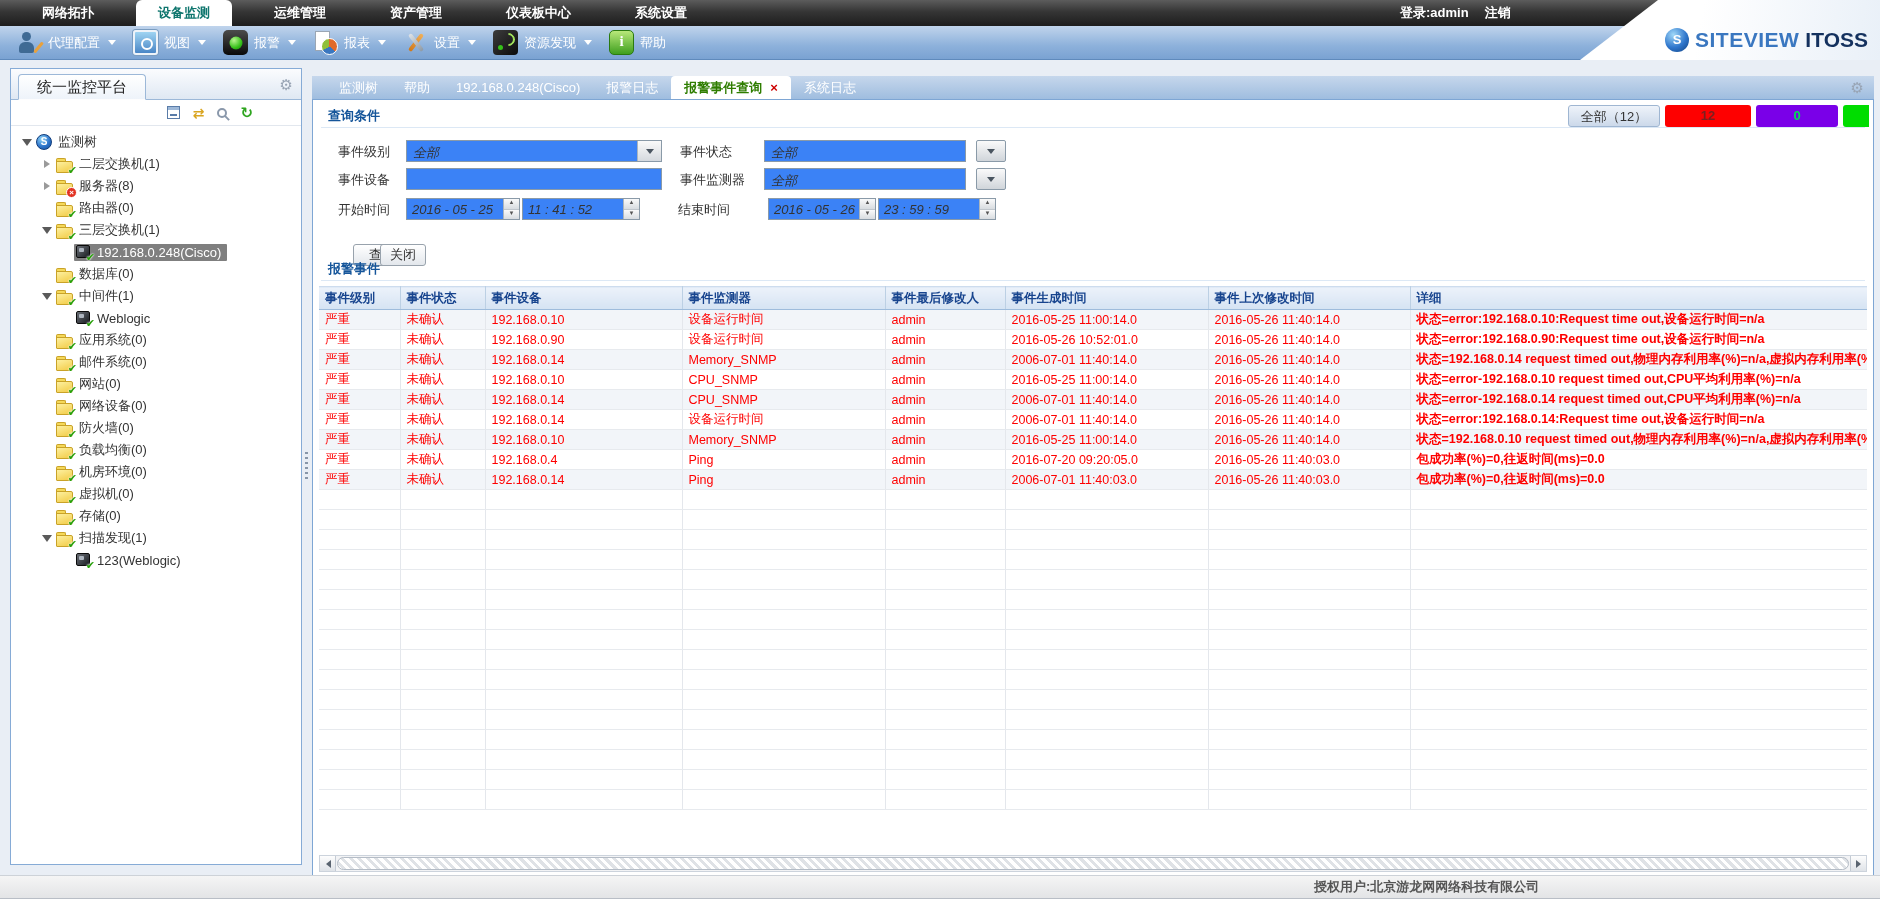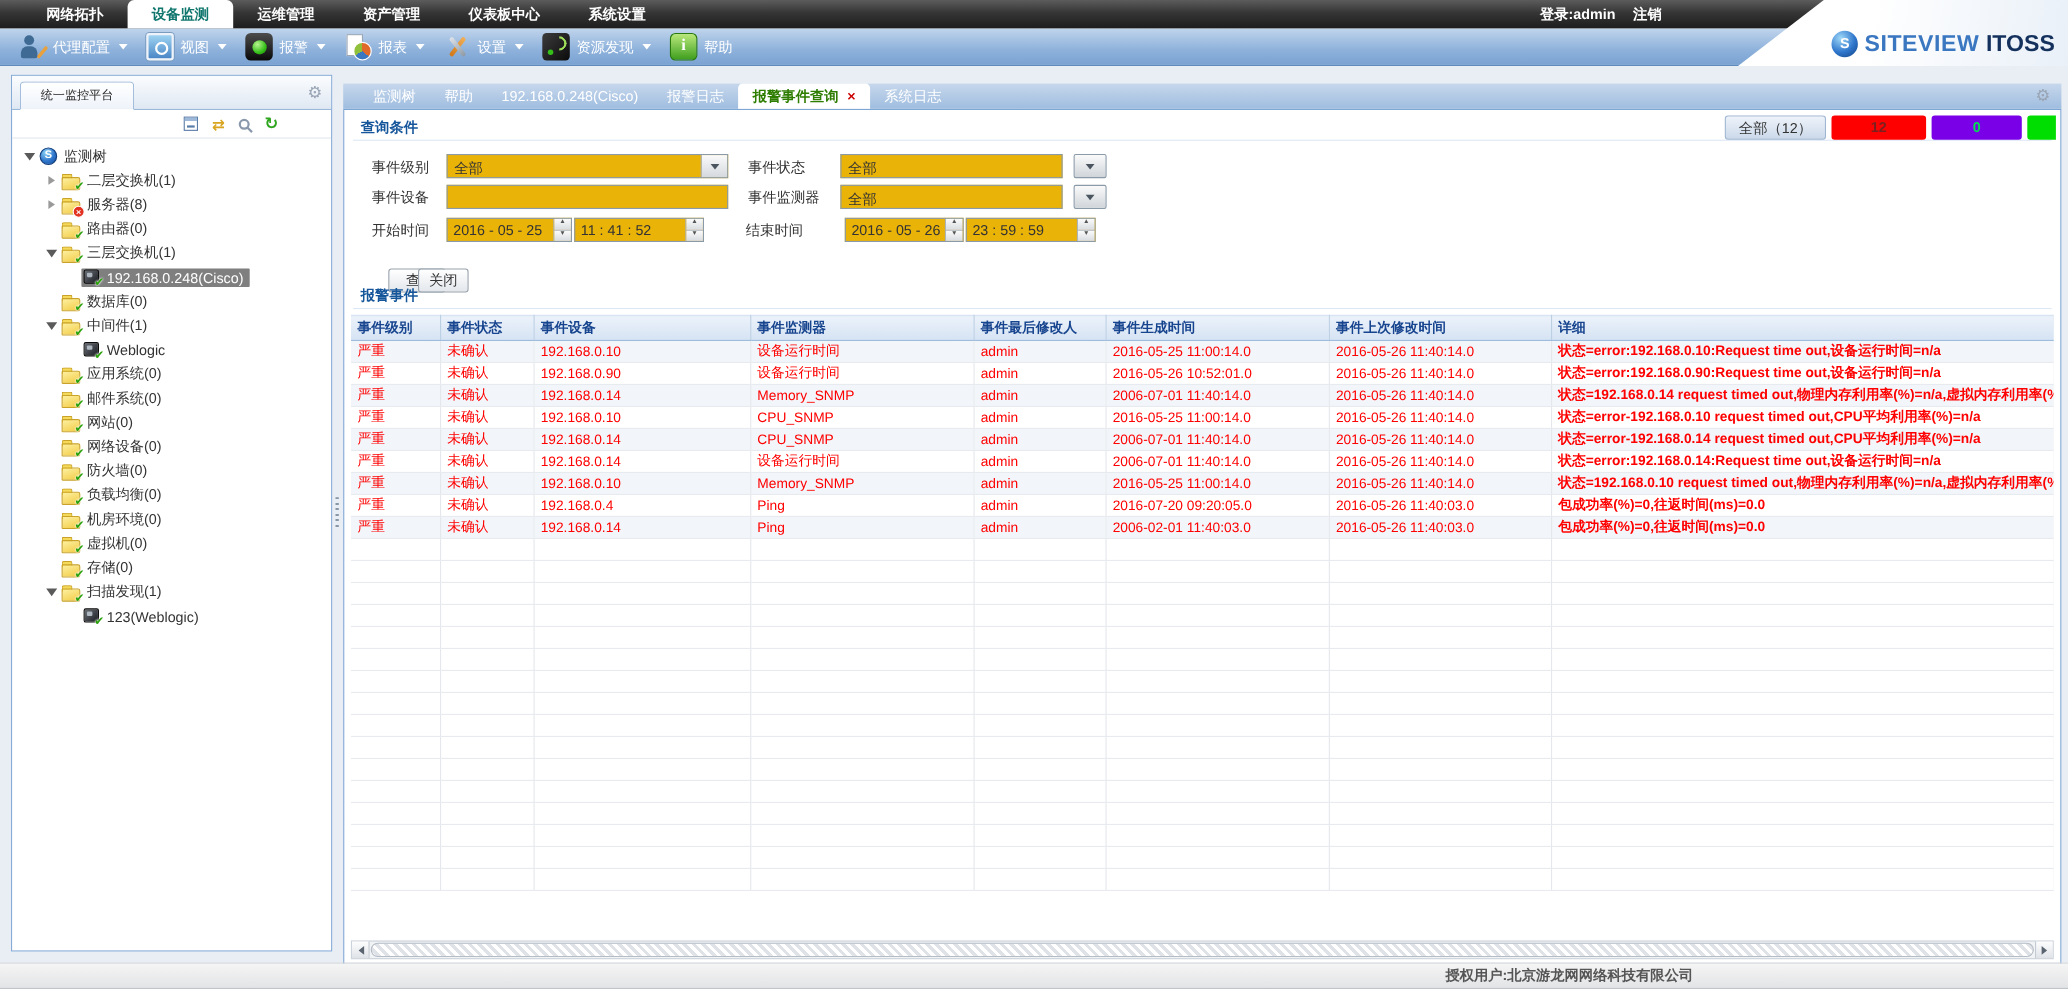"网络拓扑" #menu-items { gap: none -> 20px }
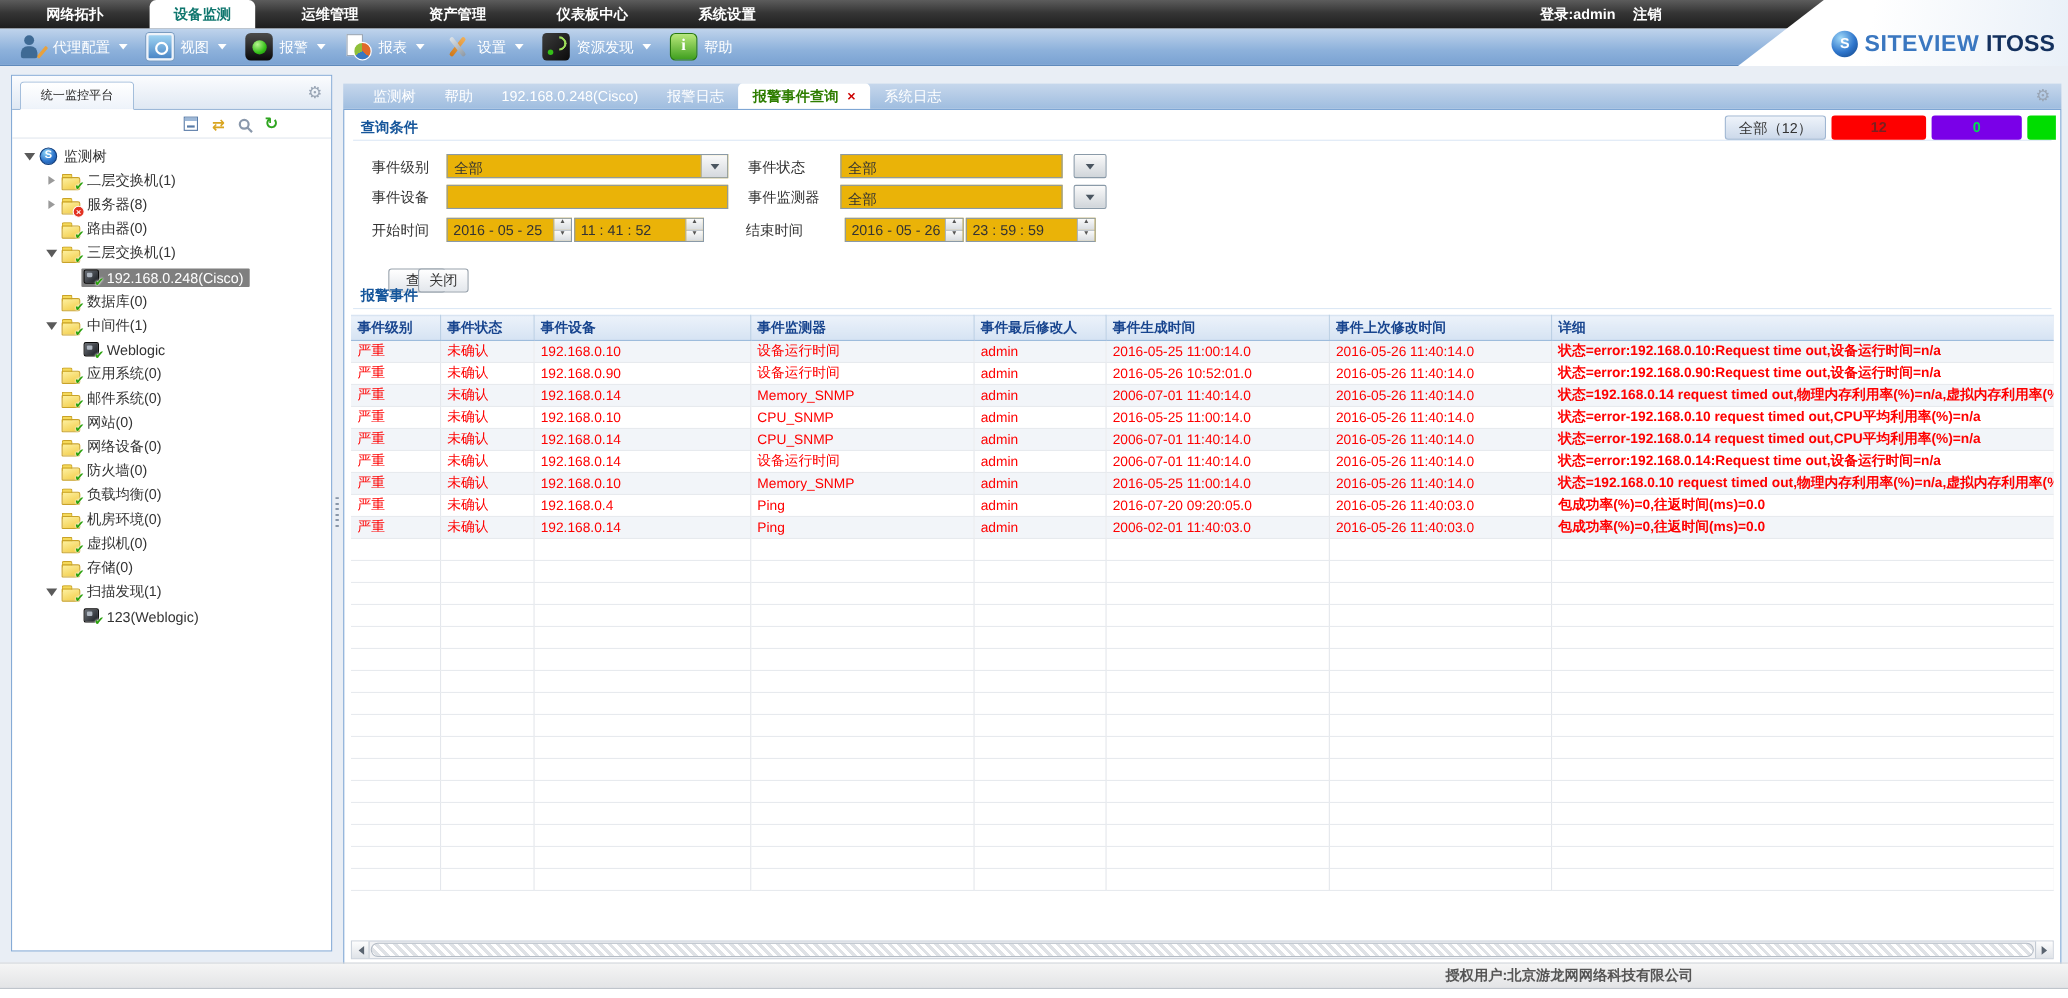"统一监控平台" .sb-tab { font-size: 11px -> 15px }
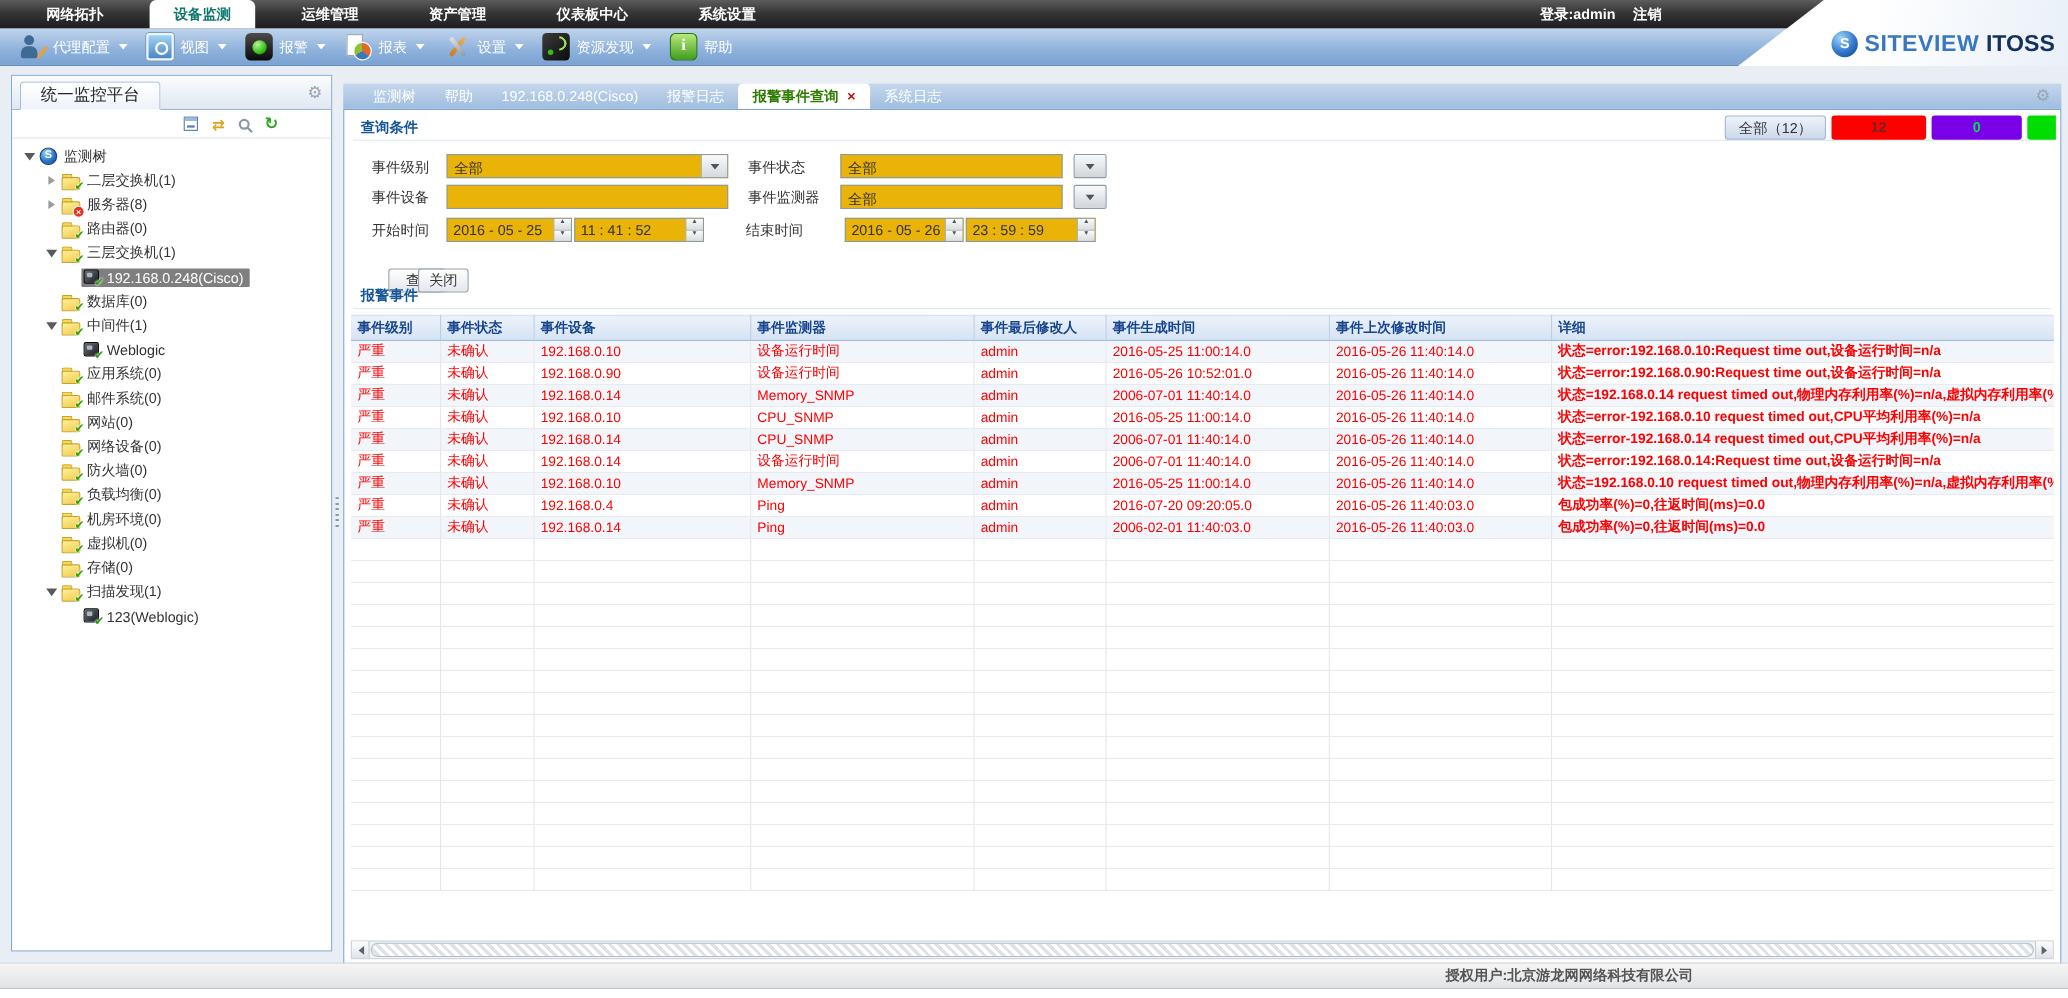"全部" .ctrl { background: #eab308 -> #3b82f6; font-style: none -> italic }
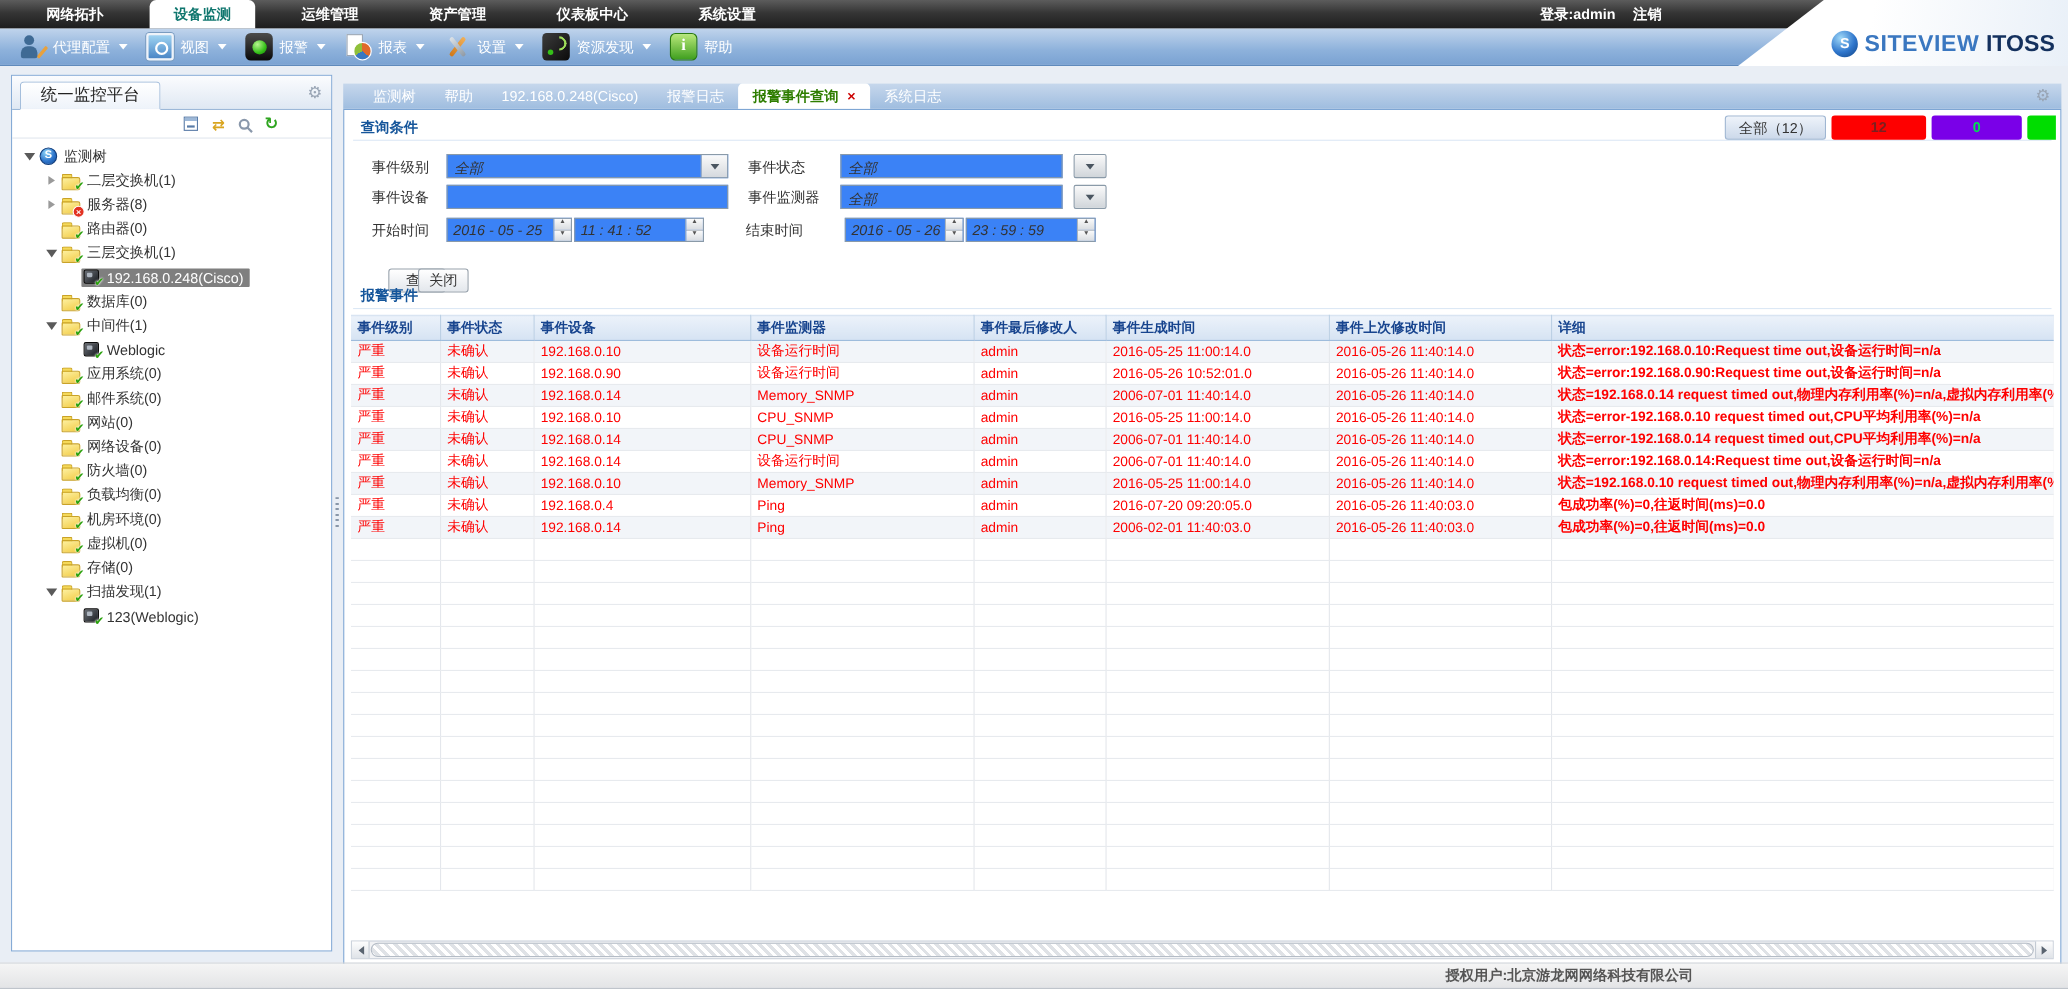"2006-02-01 11:40:03.0" td { text: 2006-02-01 -> 2006-07-01 }
